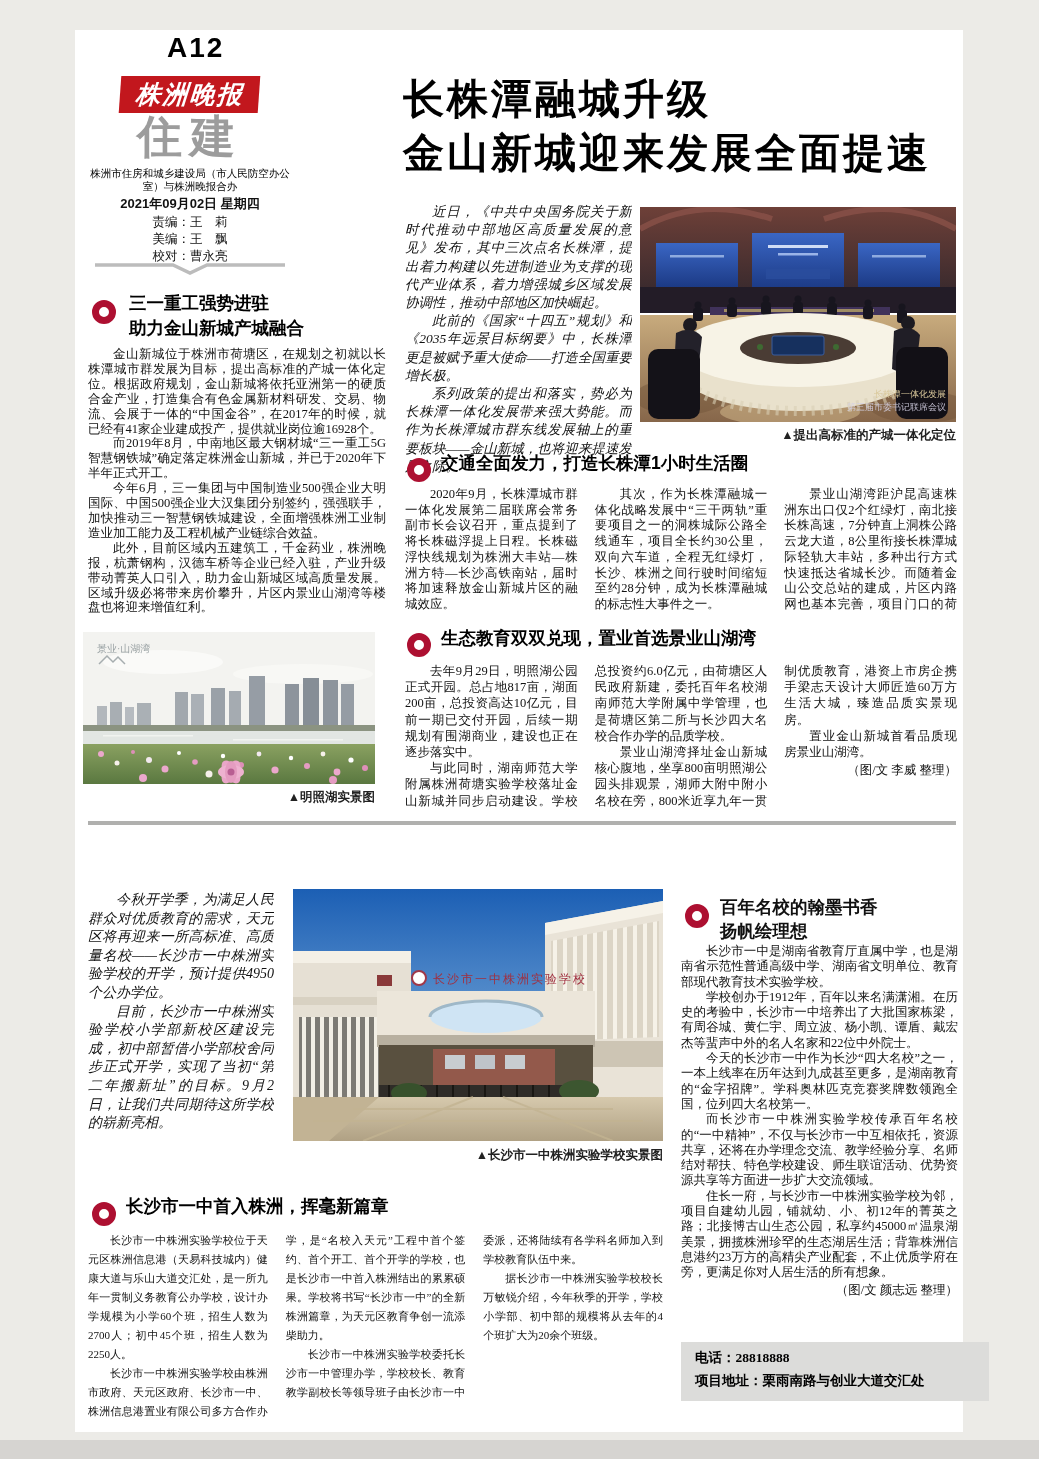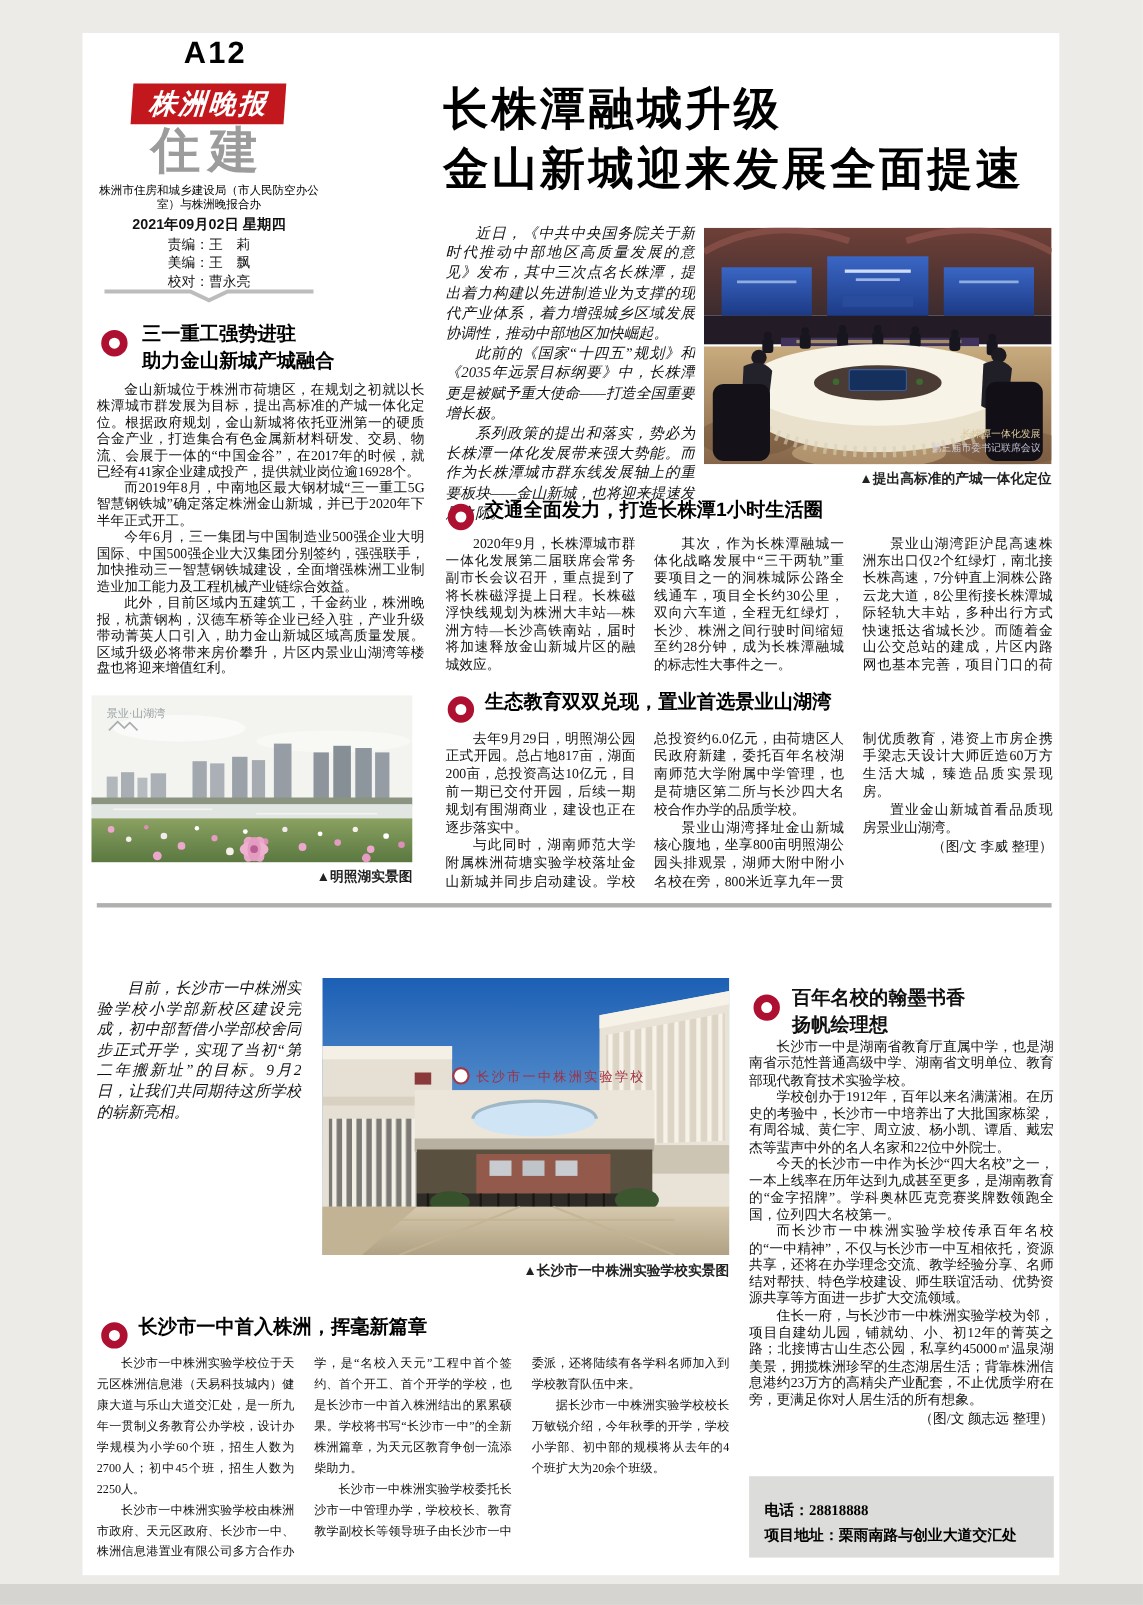"今秋开学季，为满足人民群众对优质教育的需求，天元区将再迎来一所高标准、高质量名校" p { html: none -> <p>今秋开学季，为满足人民群众对优质教育的需求，天元区将再迎来一所高标准、高质量名校——长沙市一中株洲实验学校的开学，预计提供4950个公办学位。</p> }
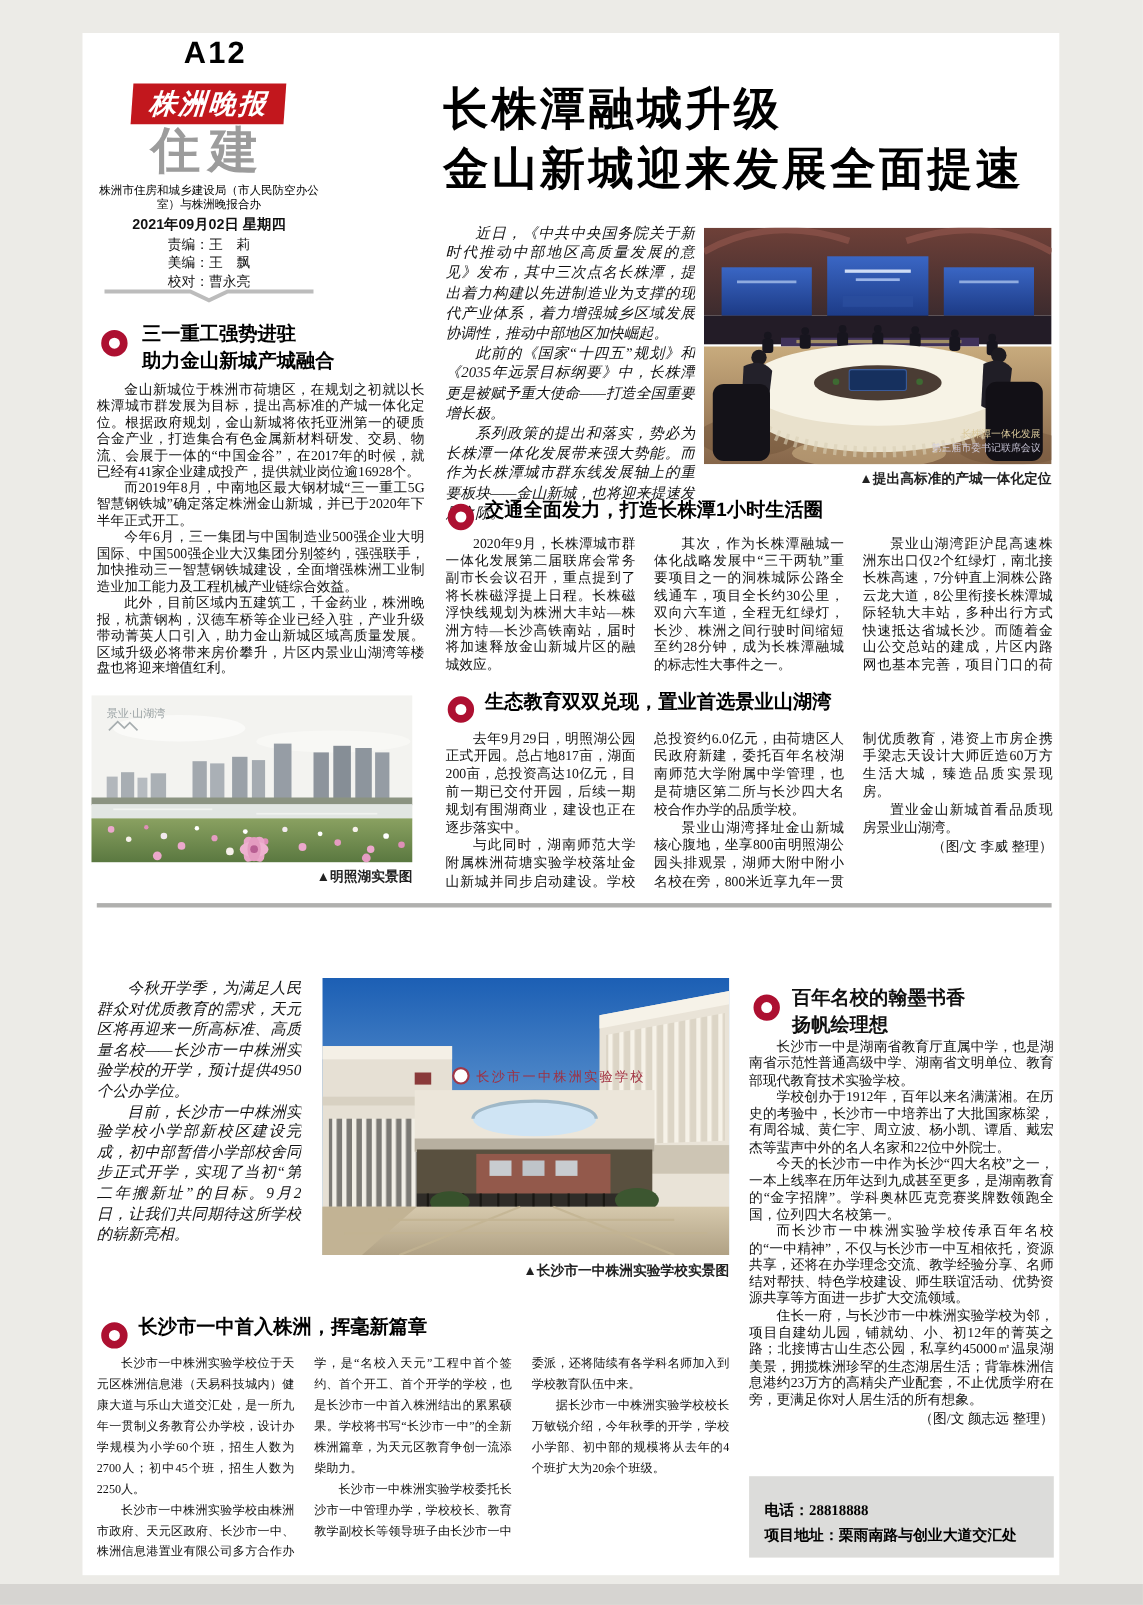"电话：28818888" #contact { padding: 19px 8px 9px 14px -> 4px 8px 9px 14px; width: 277px -> 308px }
